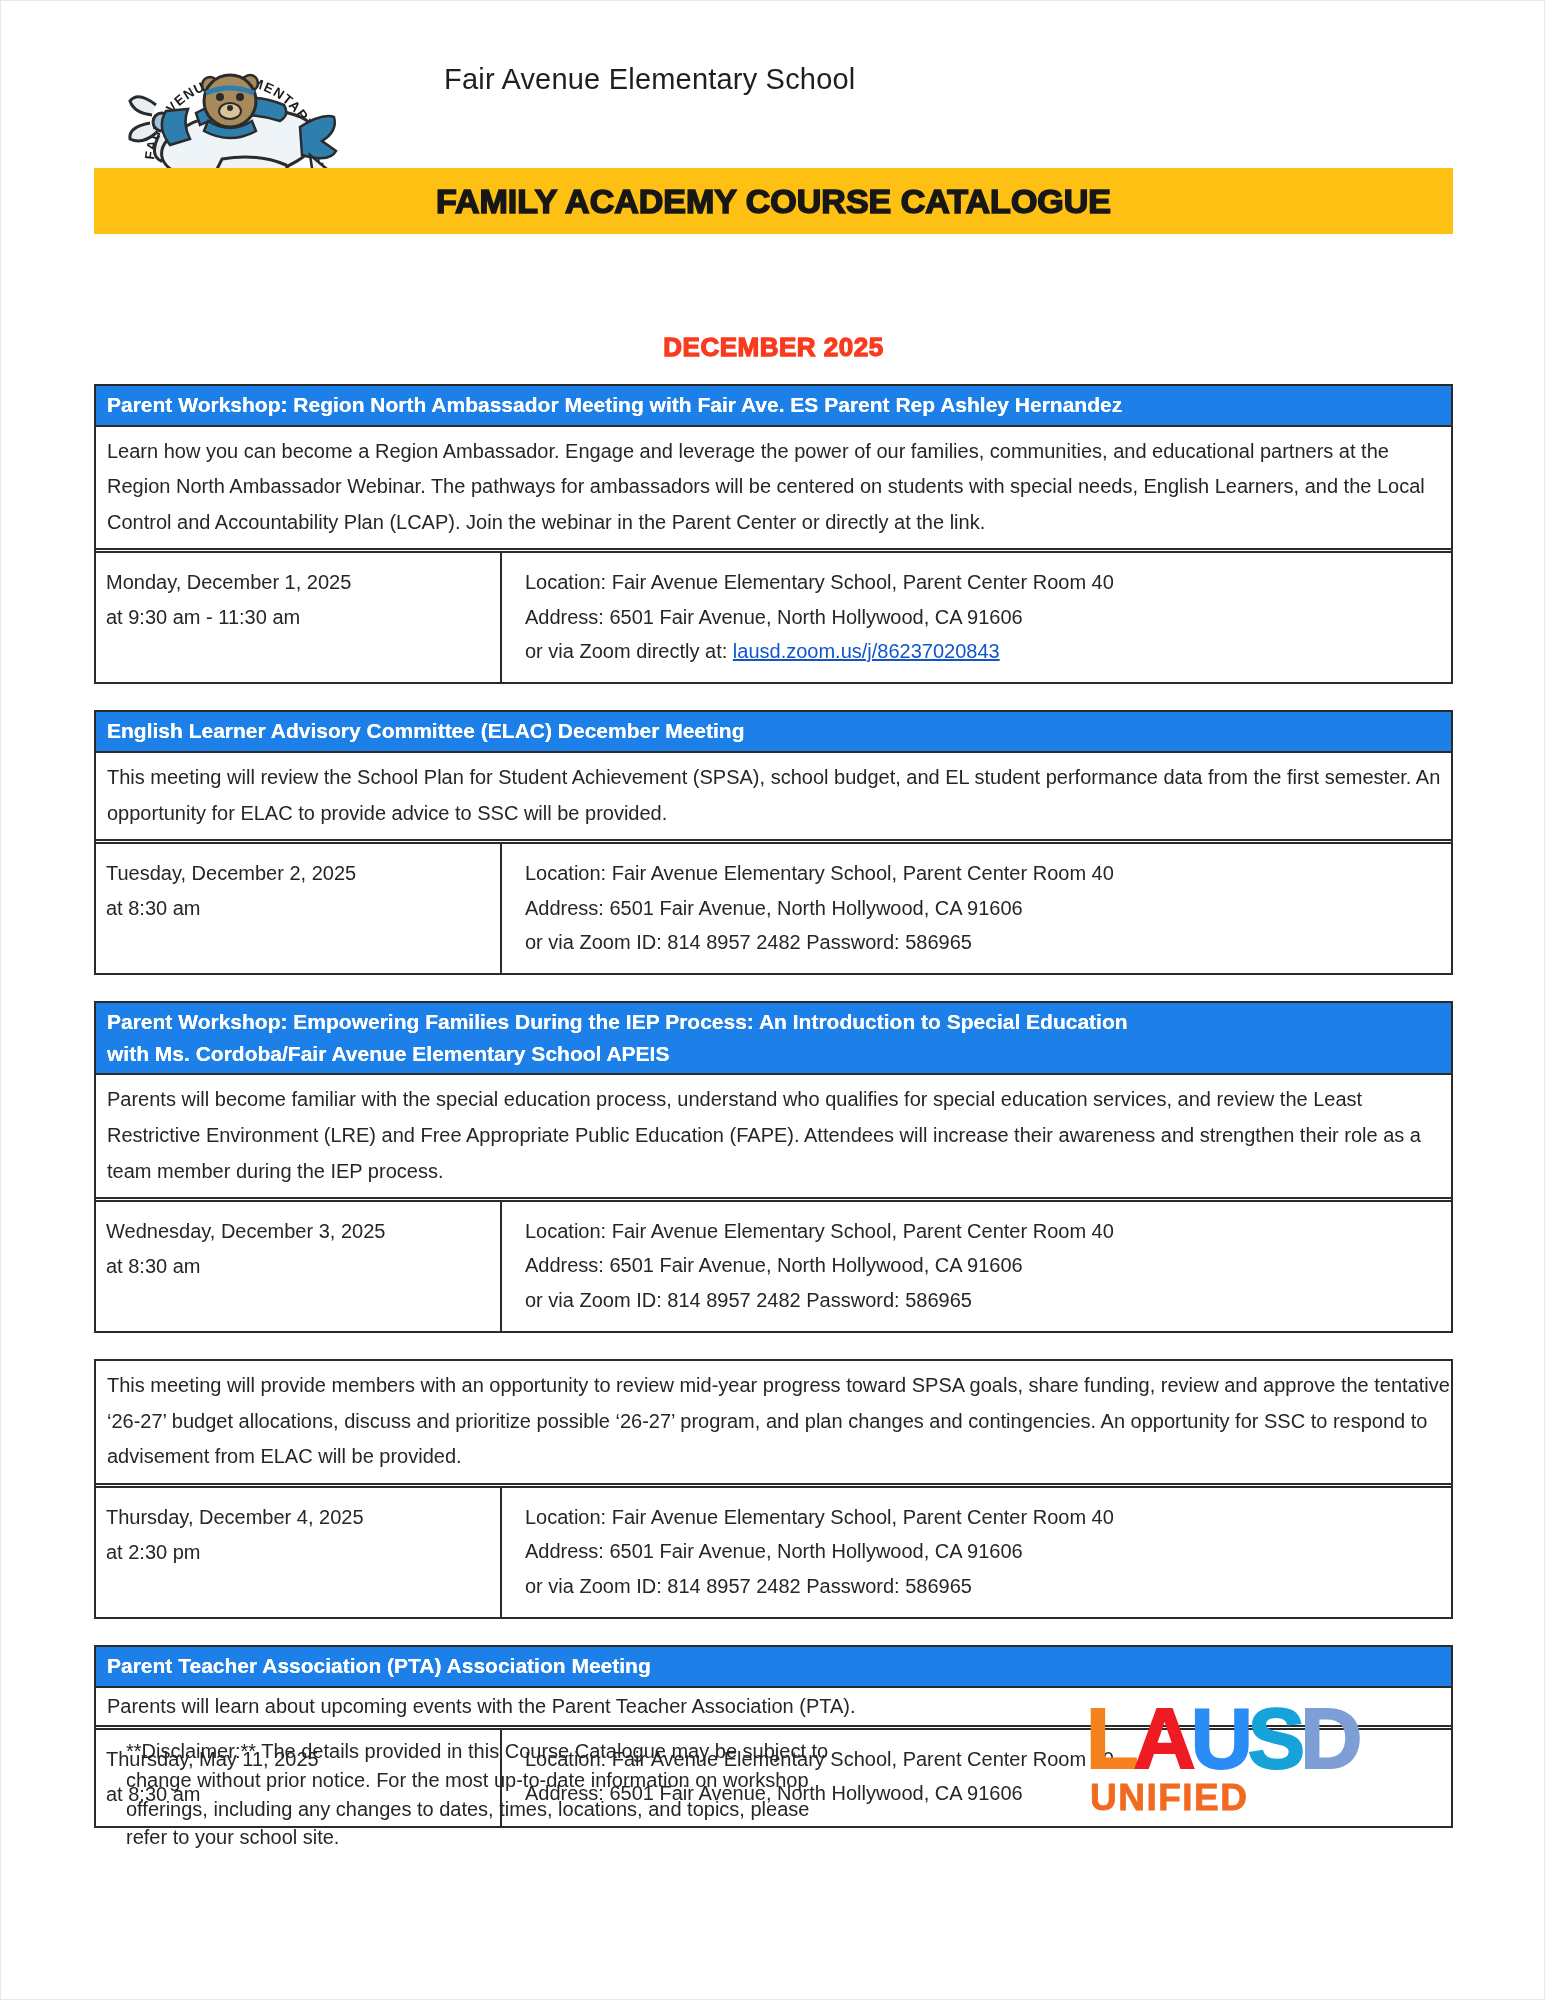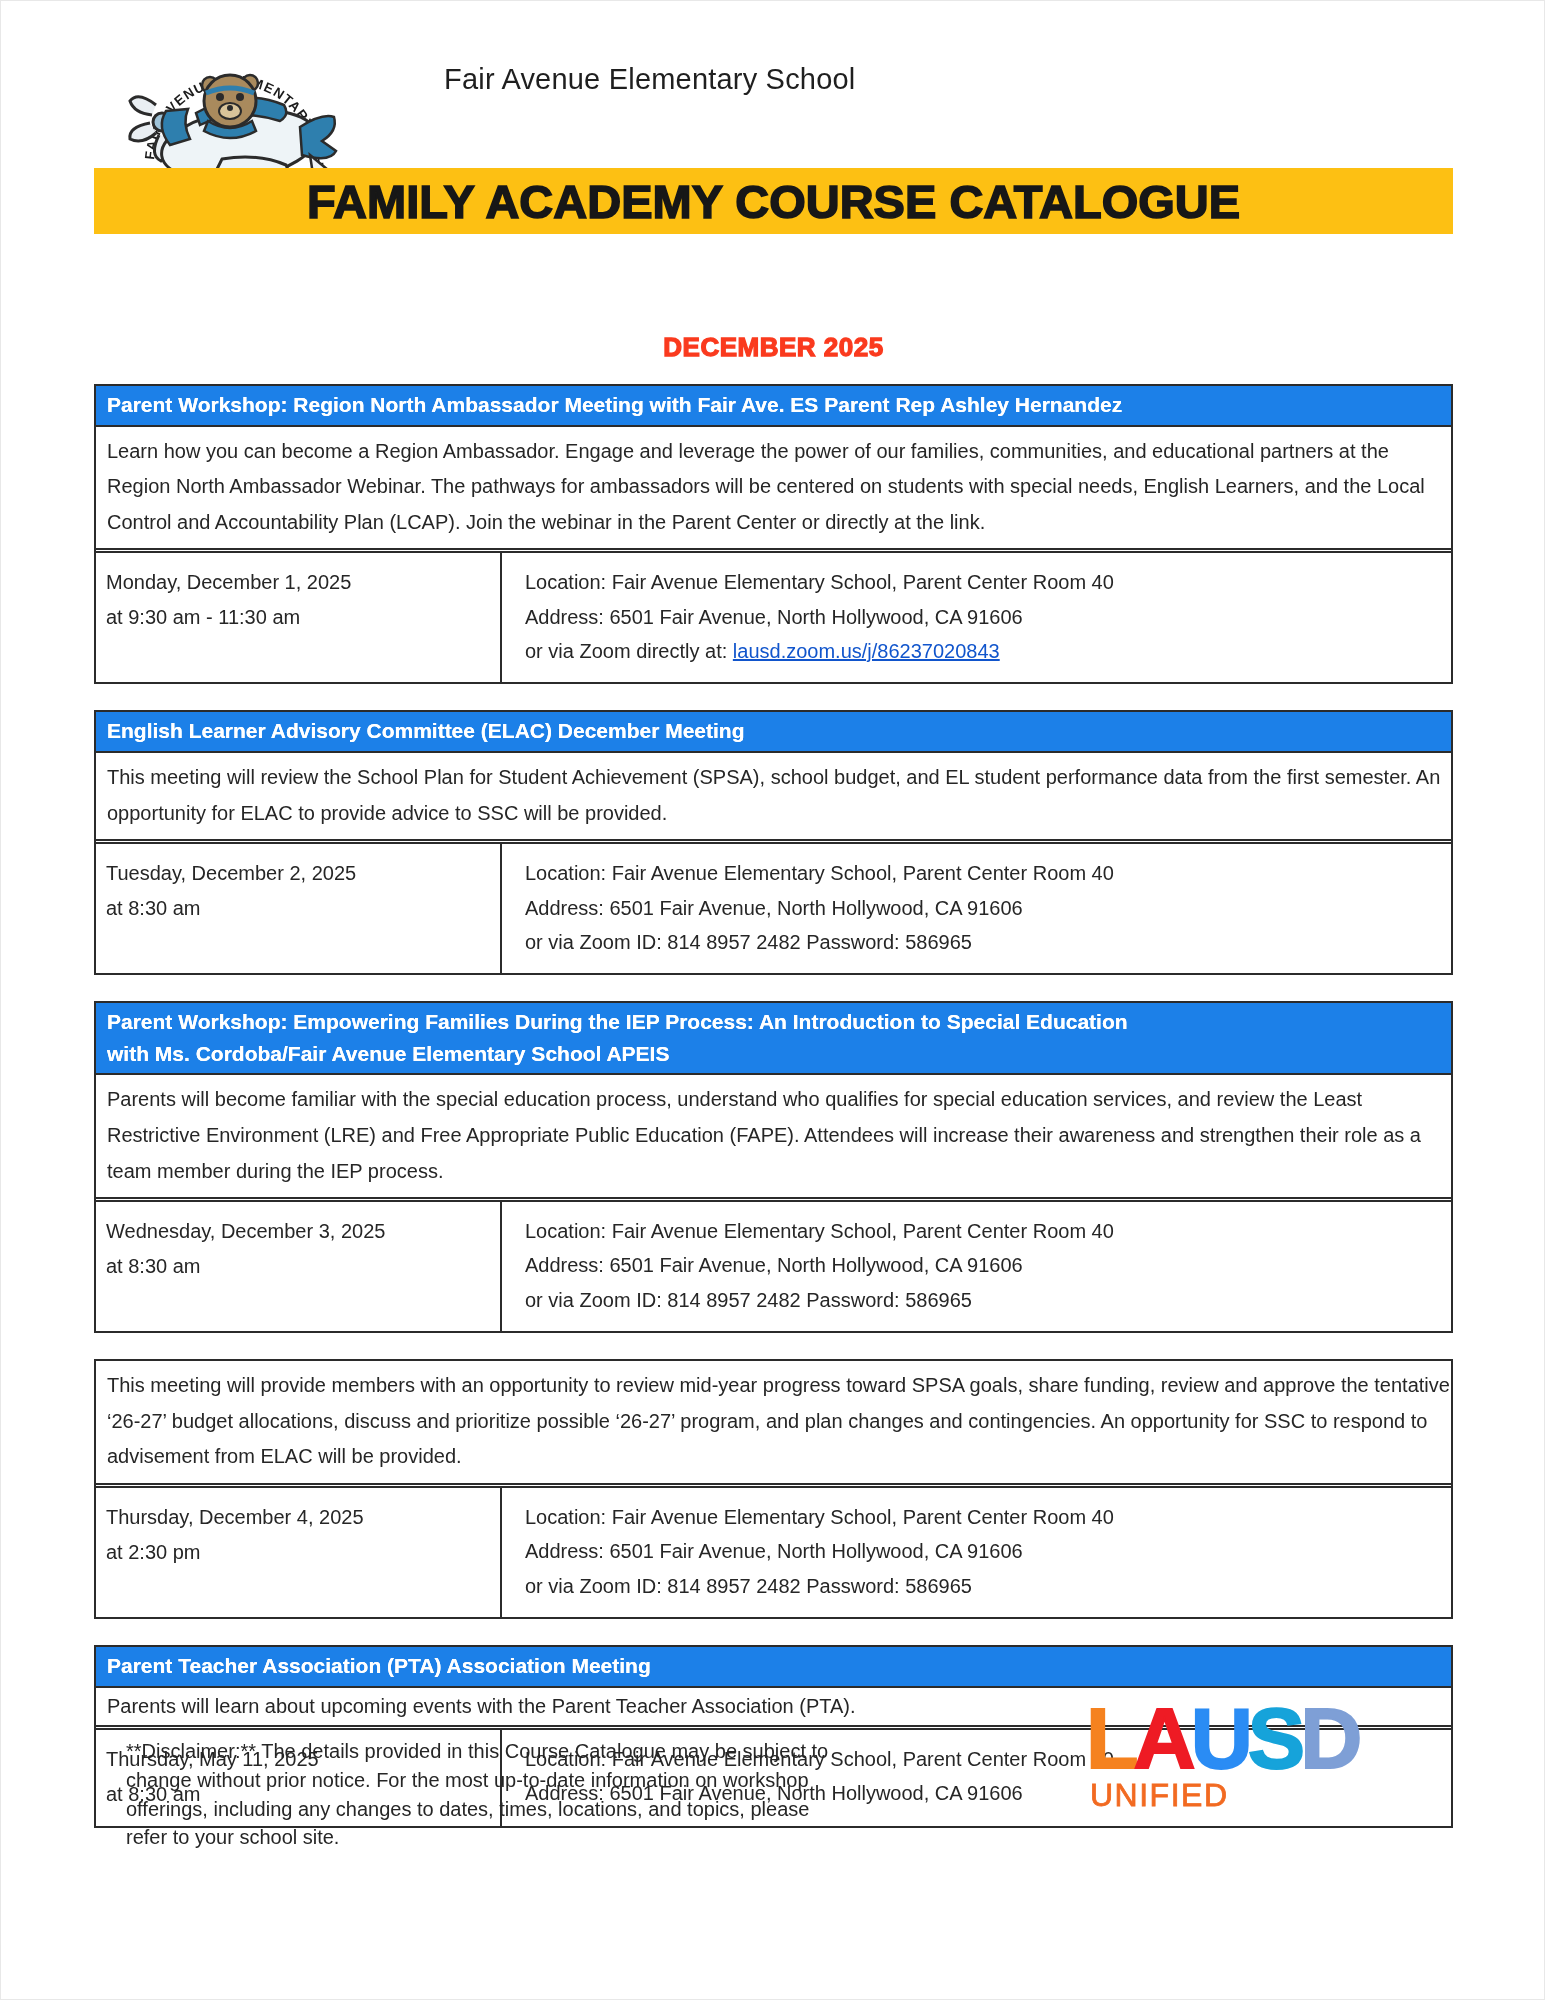"FAMILY ACADEMY COURSE CATALOGUE" .banner-title { font-size: 47px -> 34px }
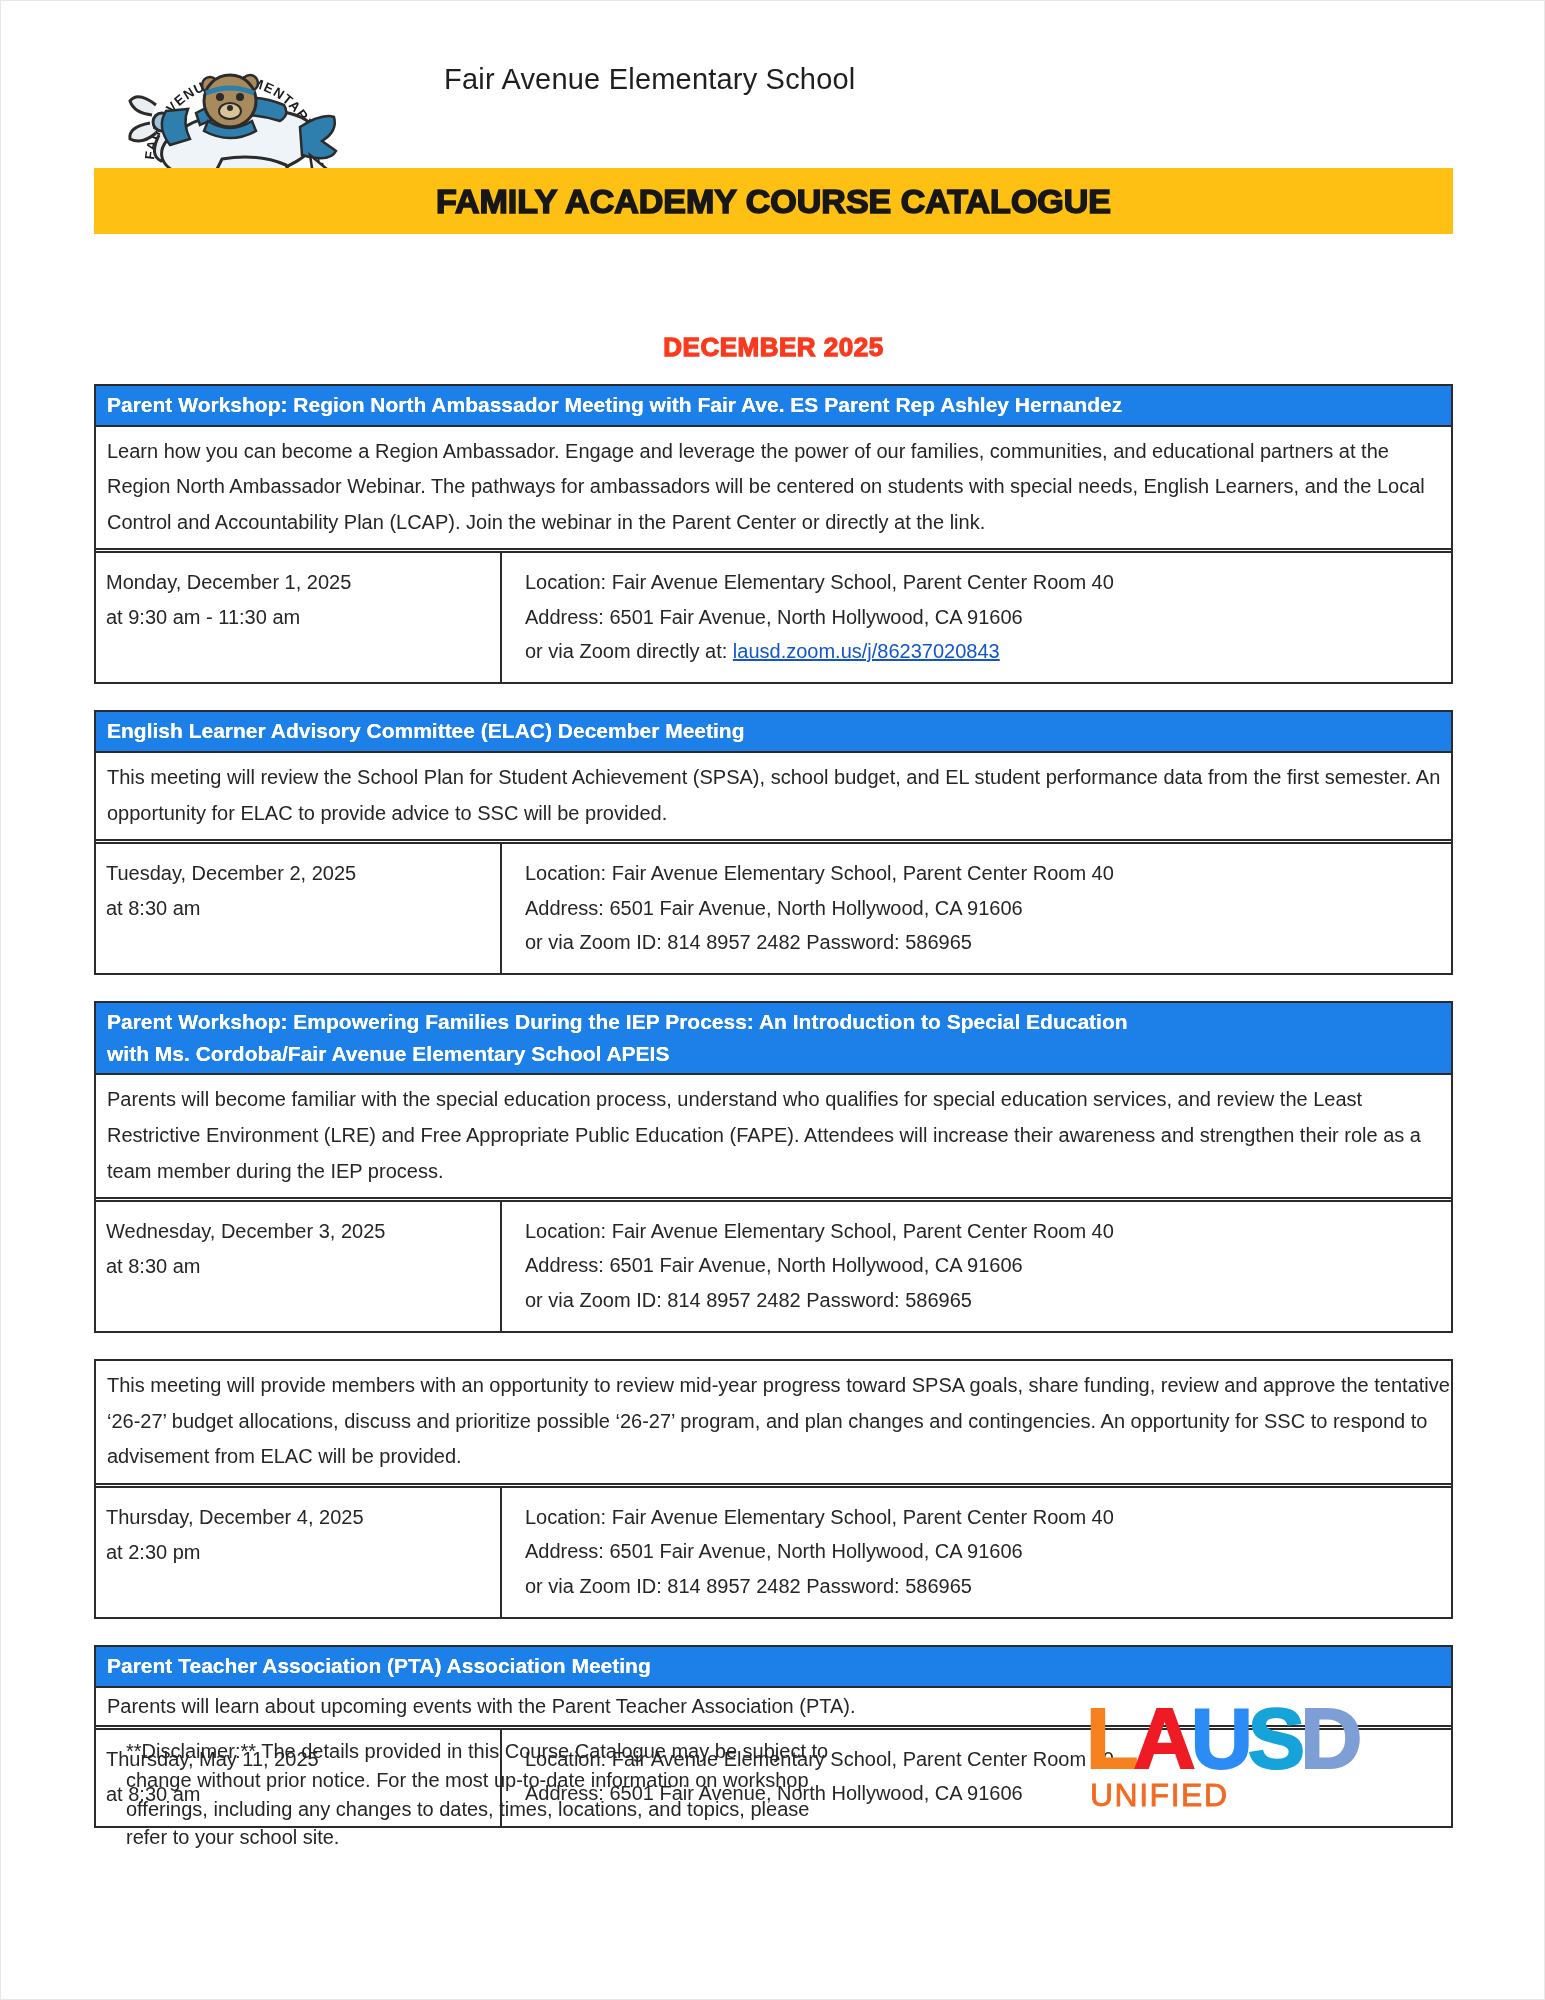"UNIFIED" .lausd-unified { font-size: 32px -> 37px; font-weight: 400 -> 700 }
